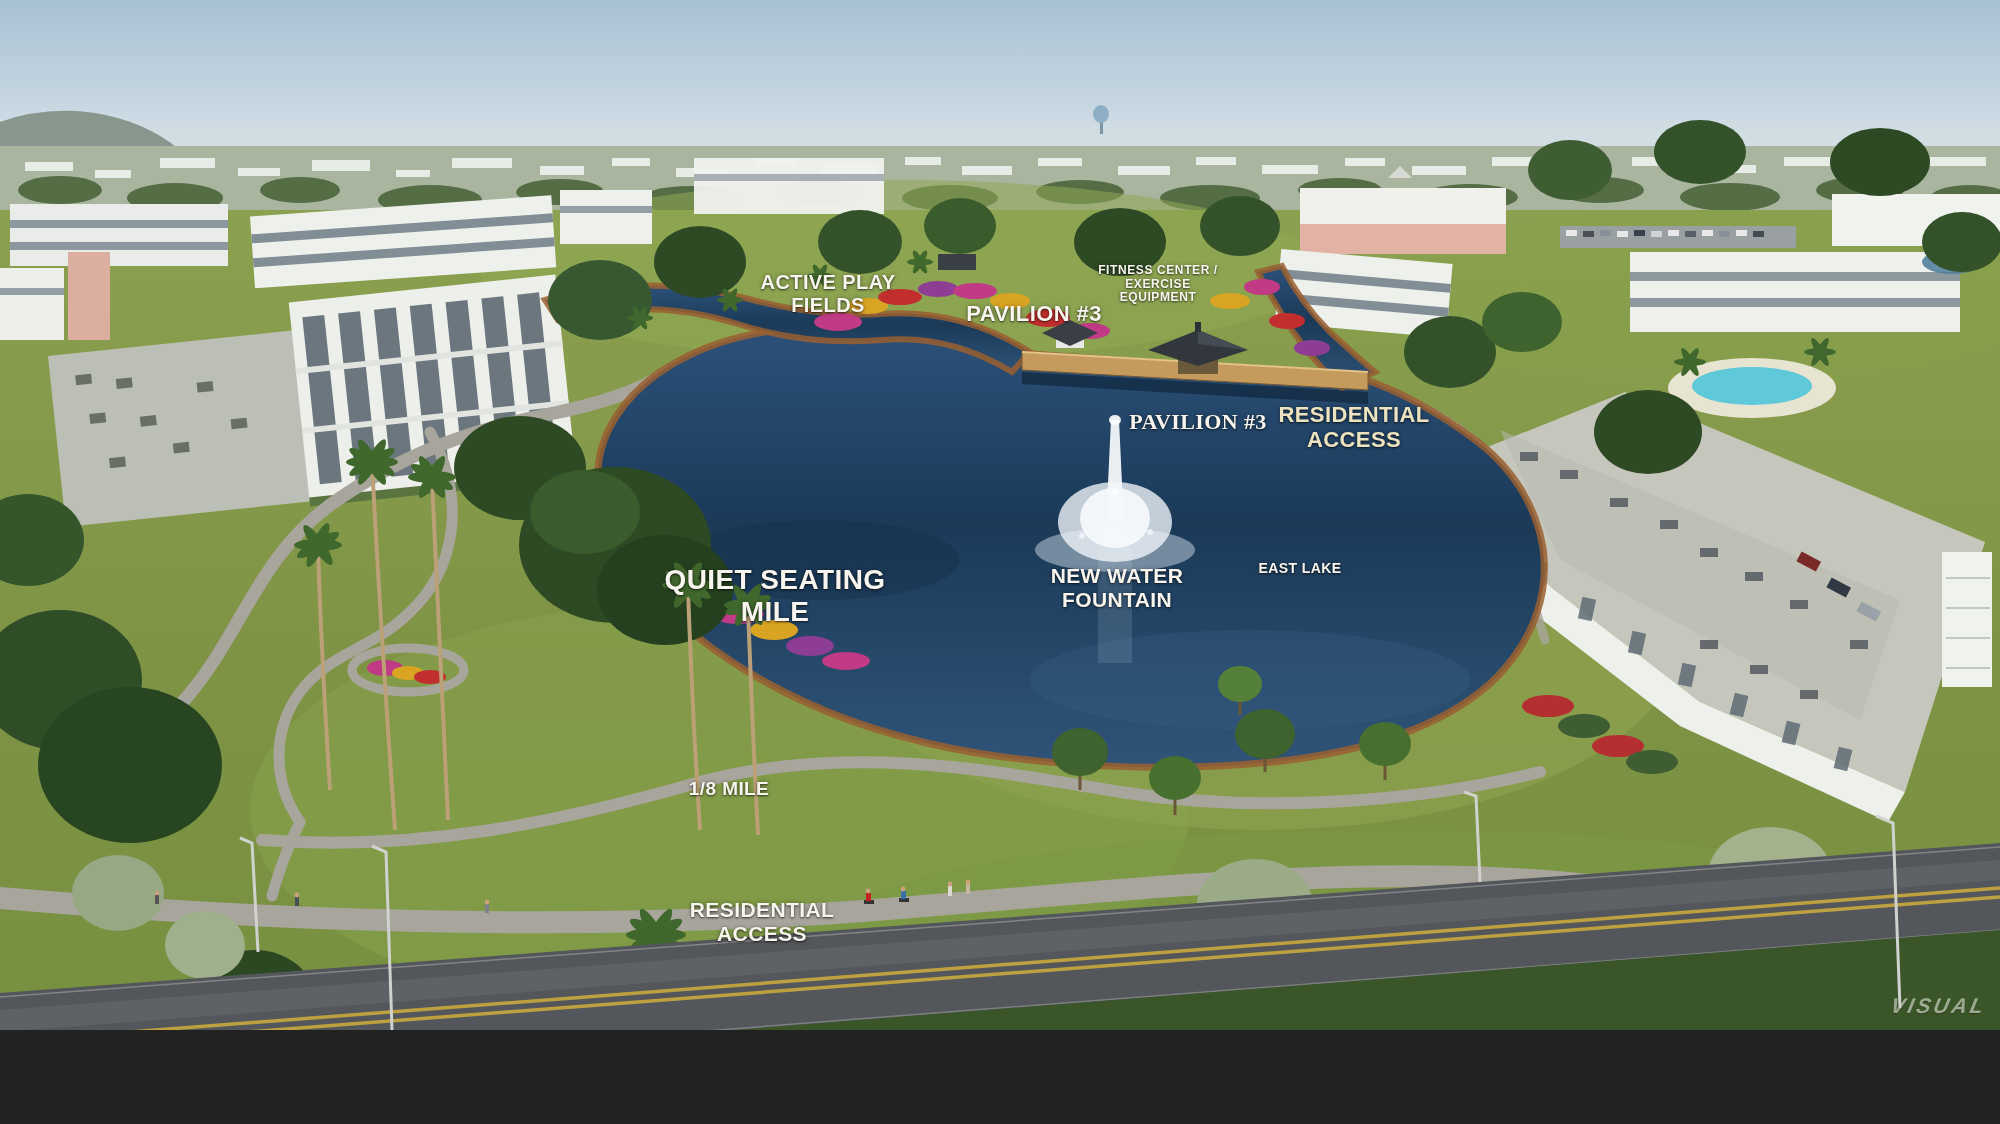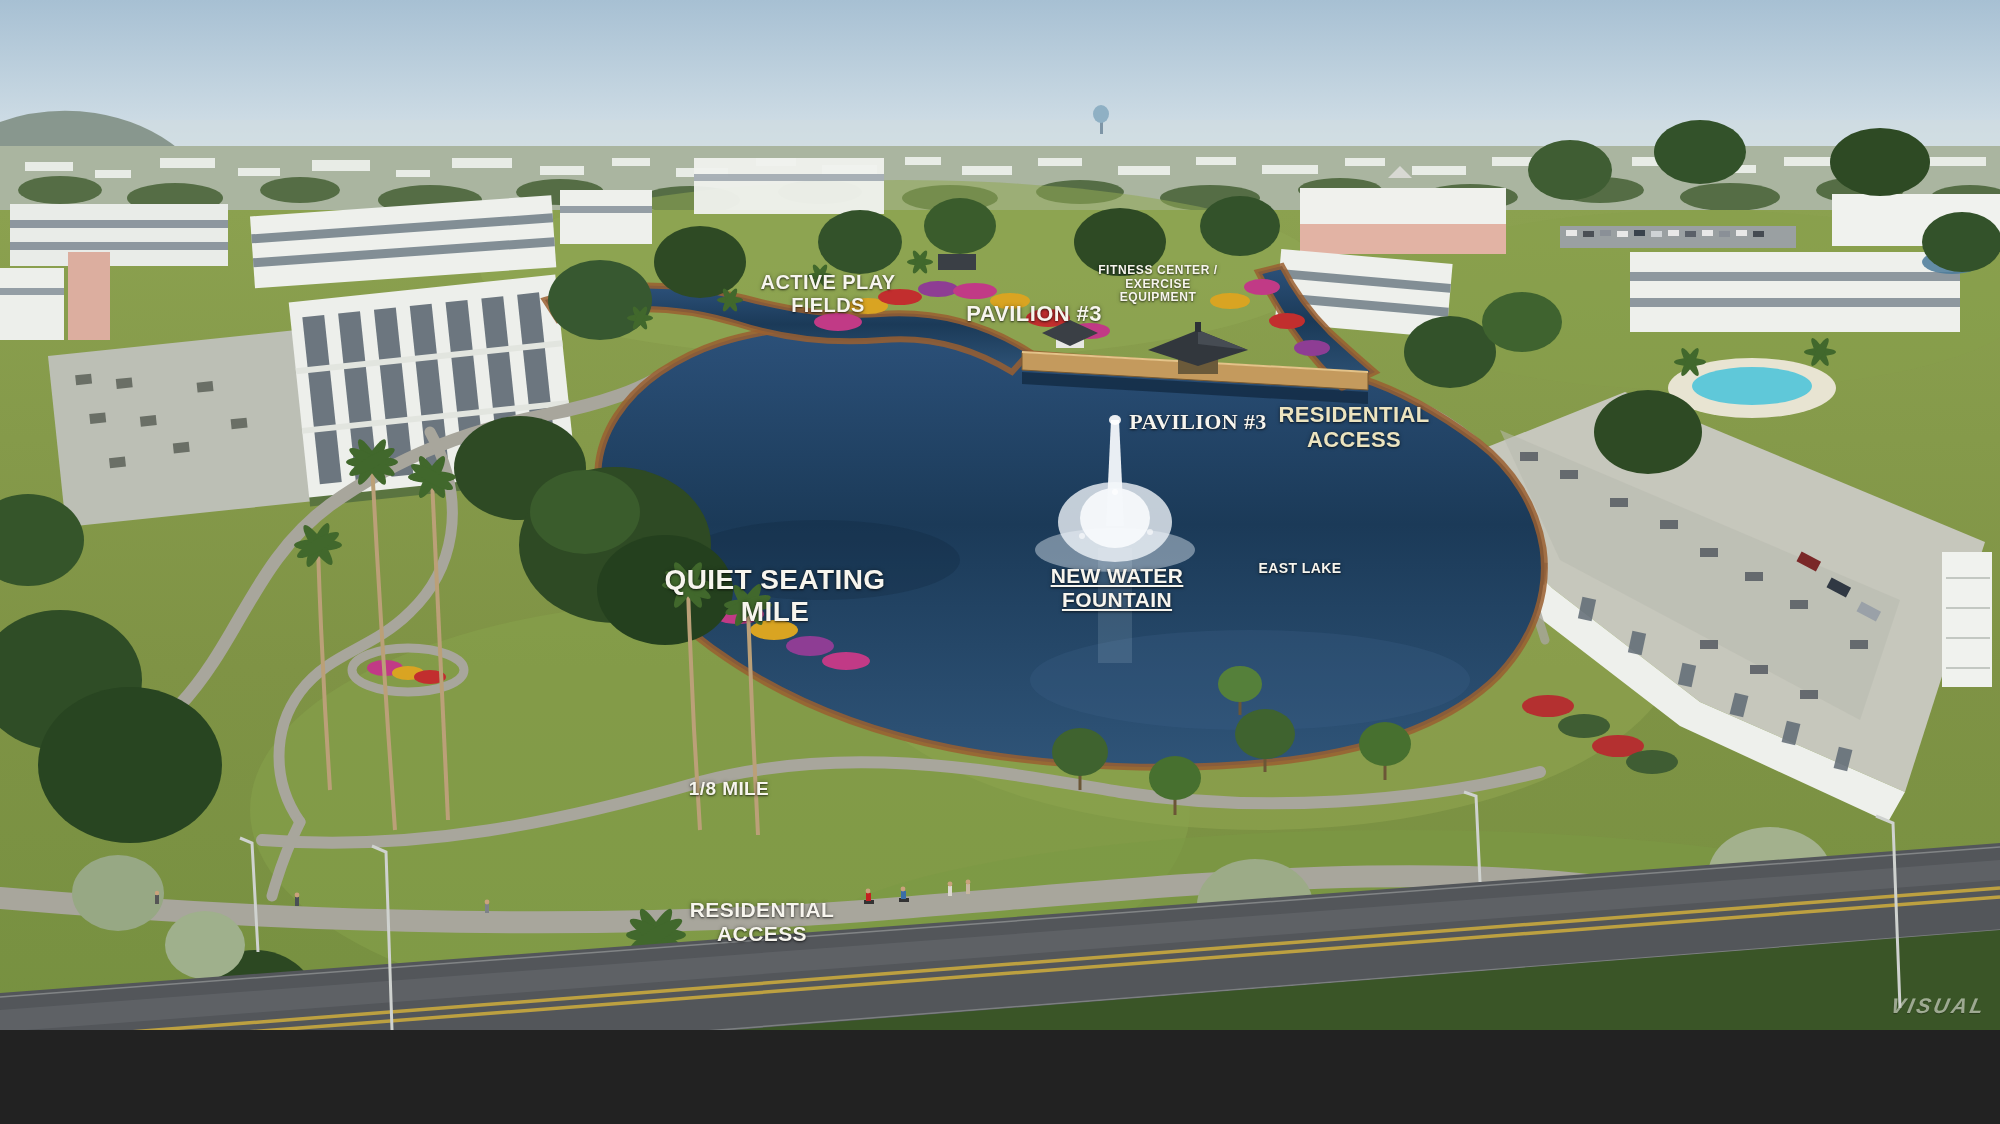"NEW WATER" .lbl-fountain { text-decoration: underline -> none }
